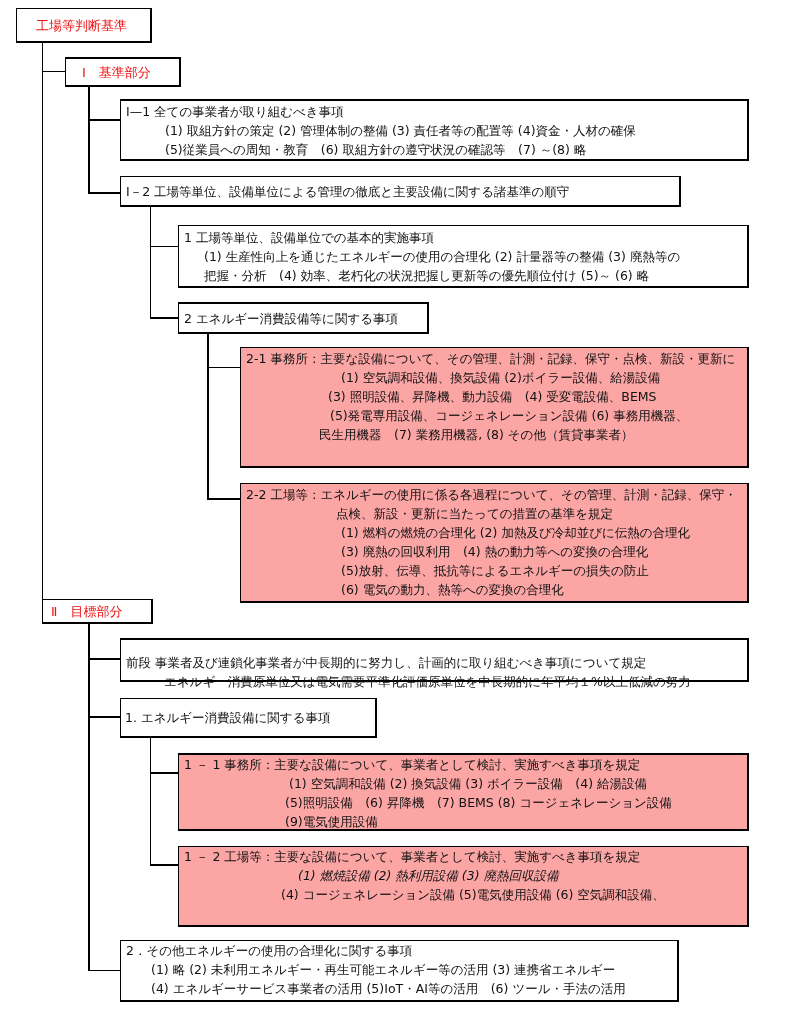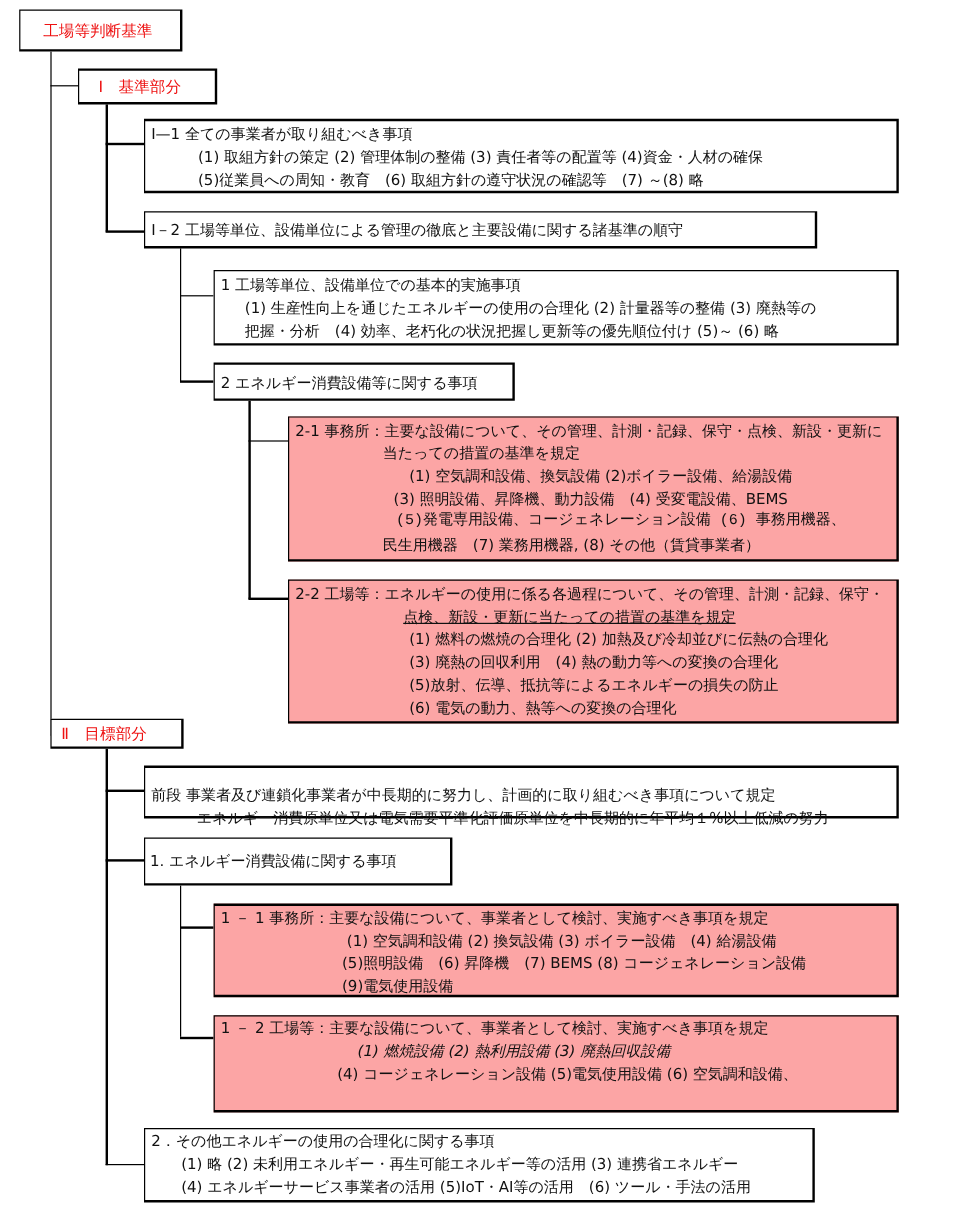"当たっての措置の基準を規定" span.line { html: <span>当たっての措置の基準を規定</span> -> none }
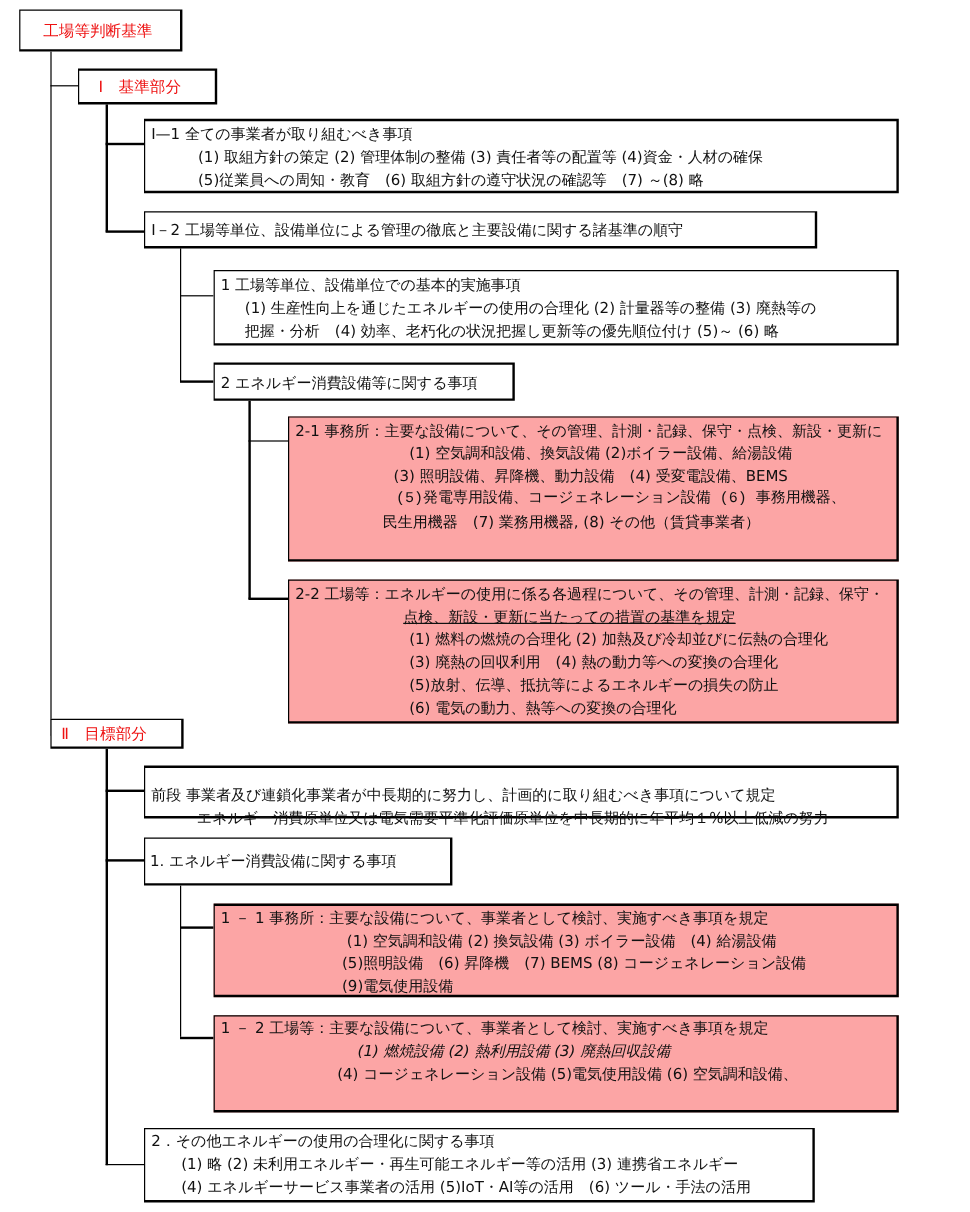"(5)発電専用設備、コージェネレーション設備 (6) 事務用機器、" span.line { font-family: Liberation Mono, monospace -> none }
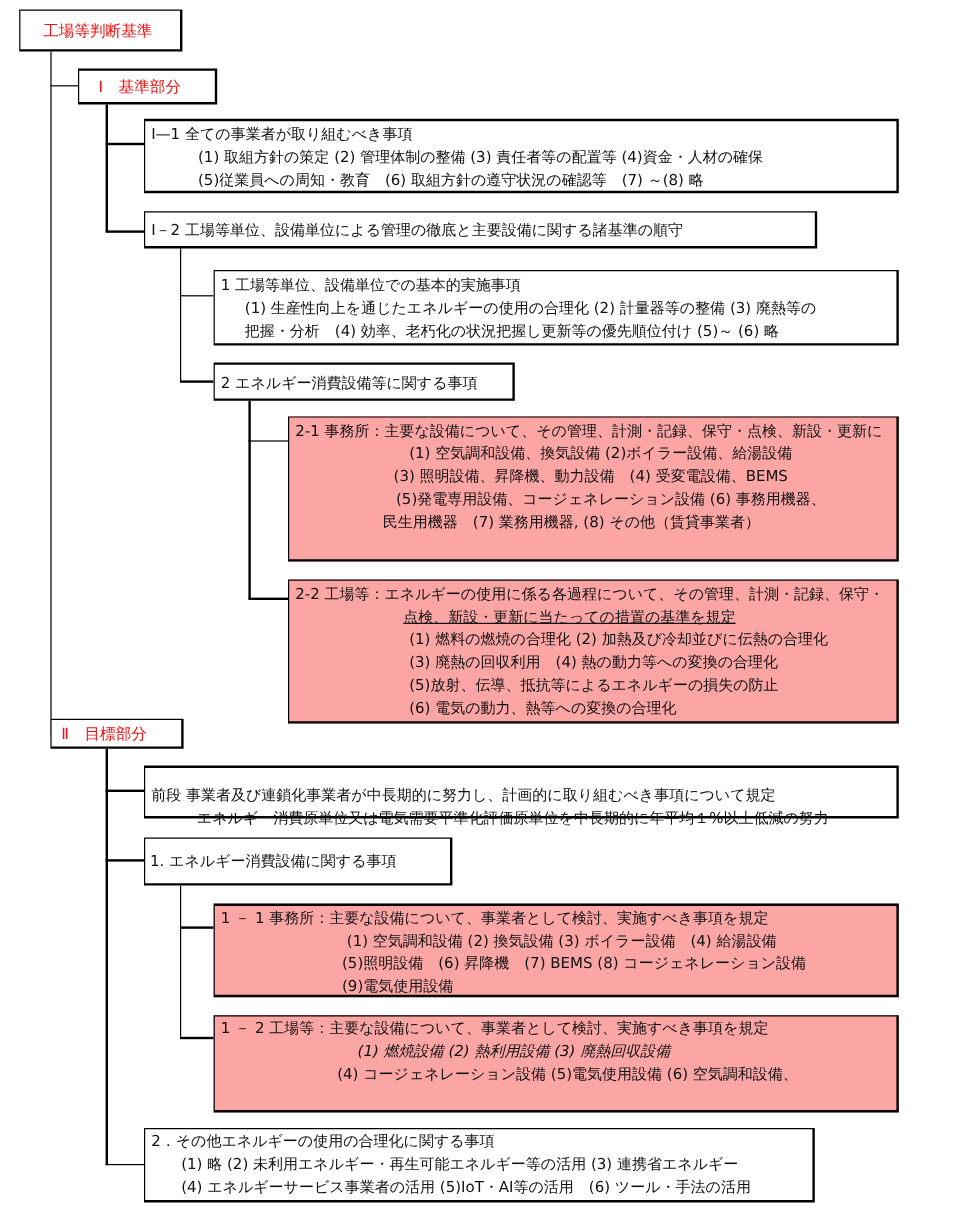"点検、新設・更新に当たっての措置の基準を規定" span.line { text-decoration: underline -> none }
